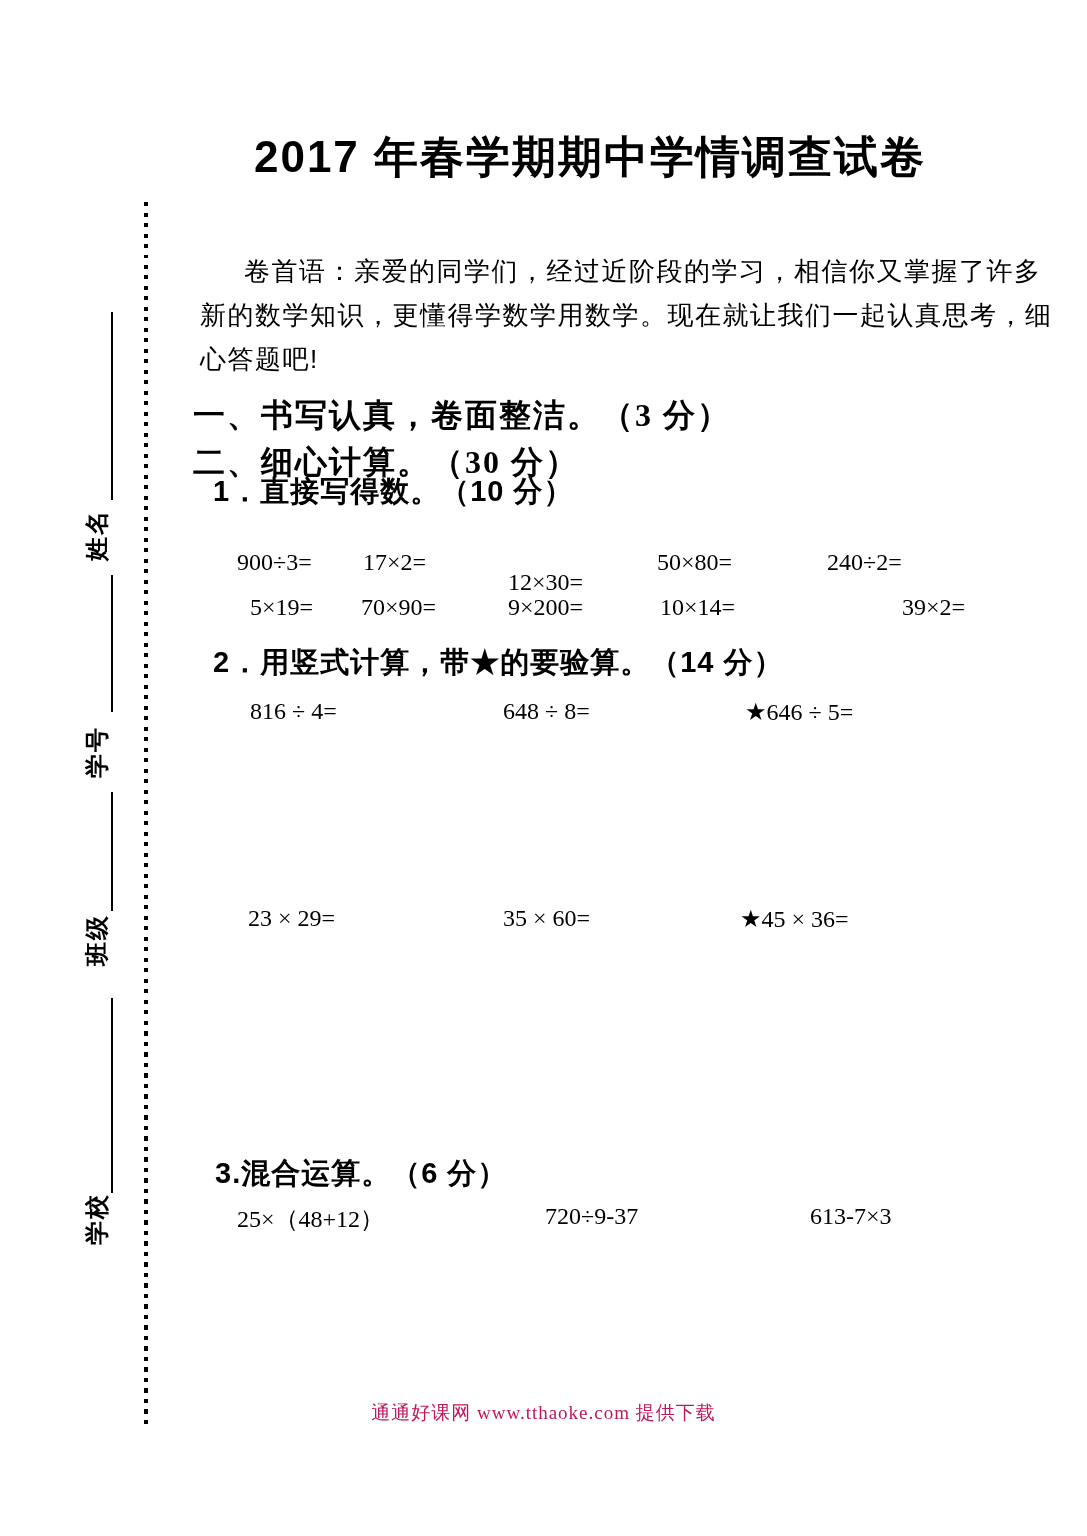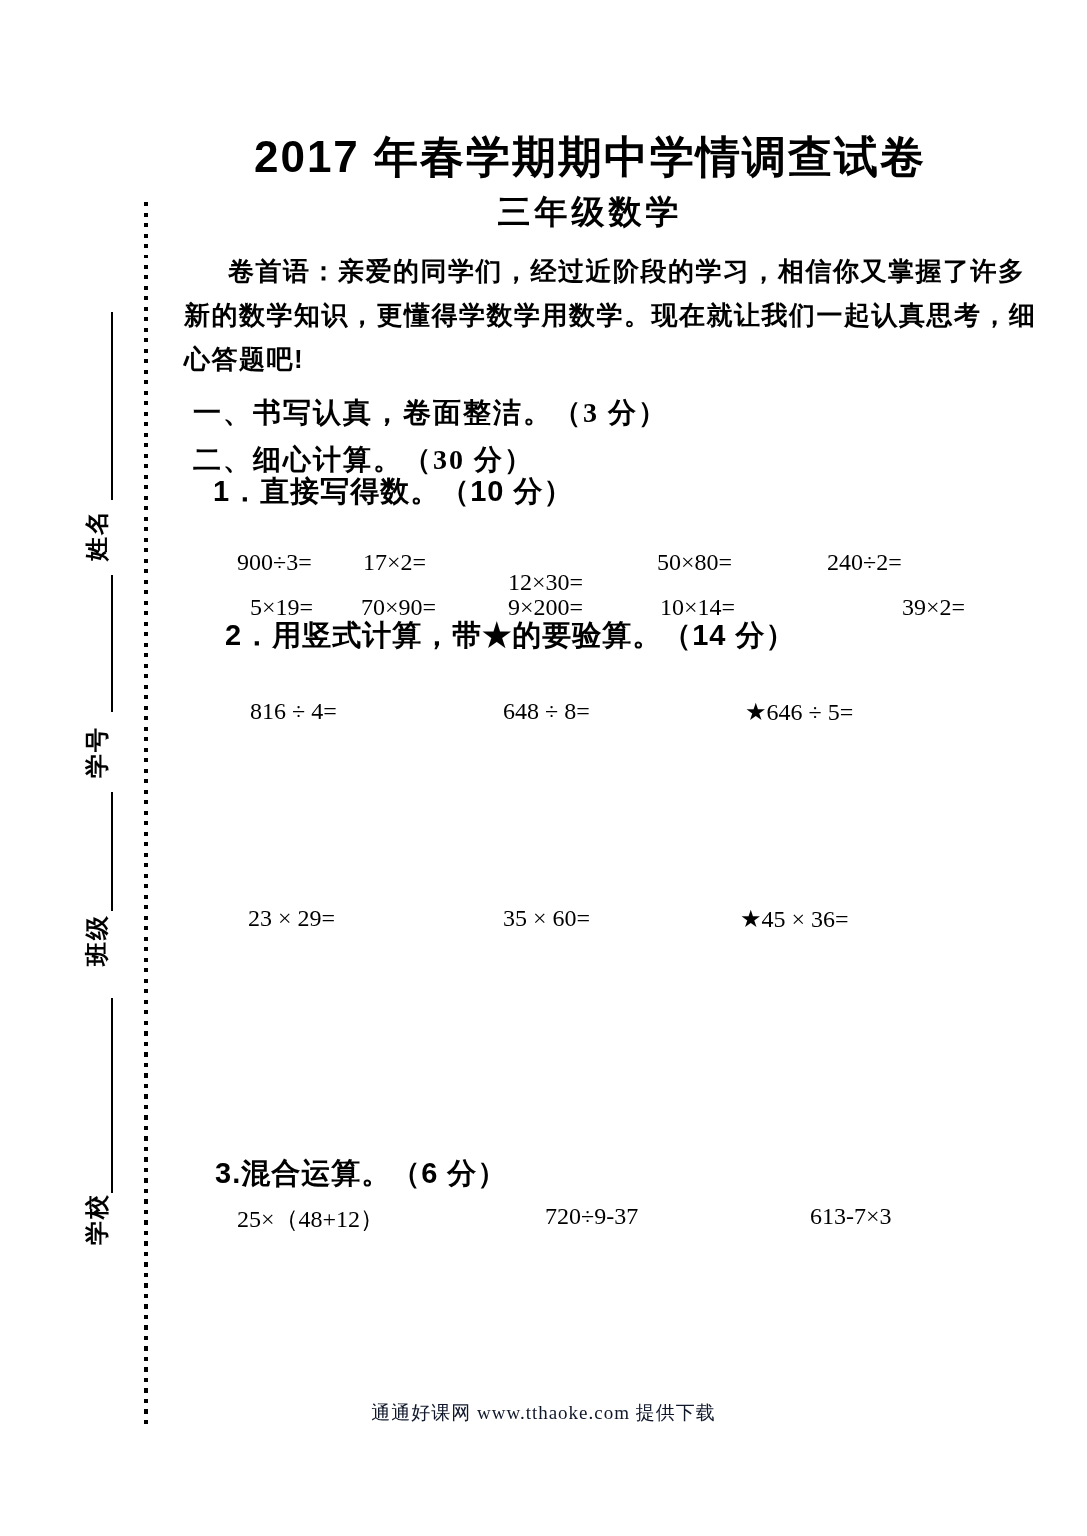"三年级数学" div.abs { html: <div>三年级数学</div> -> none }
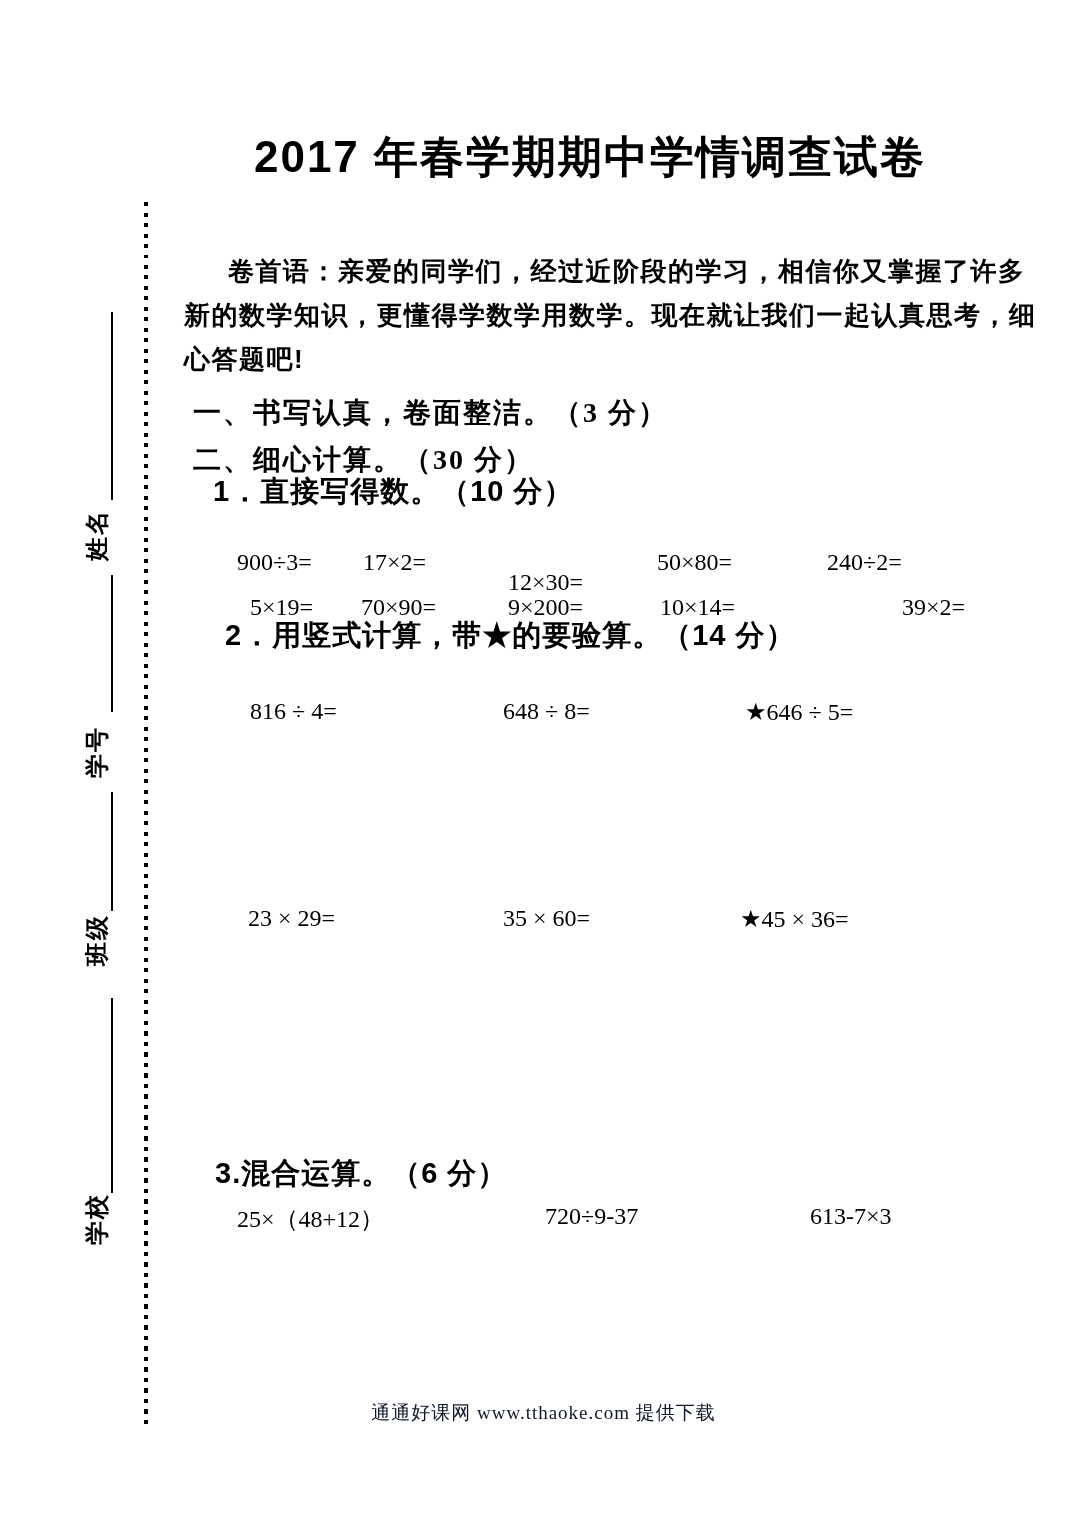"卷首语：亲爱的同学们，经过近阶段的学习，相信你又掌握了许多" .intro-line { font-weight: bold -> normal; left: 184px -> 200px }
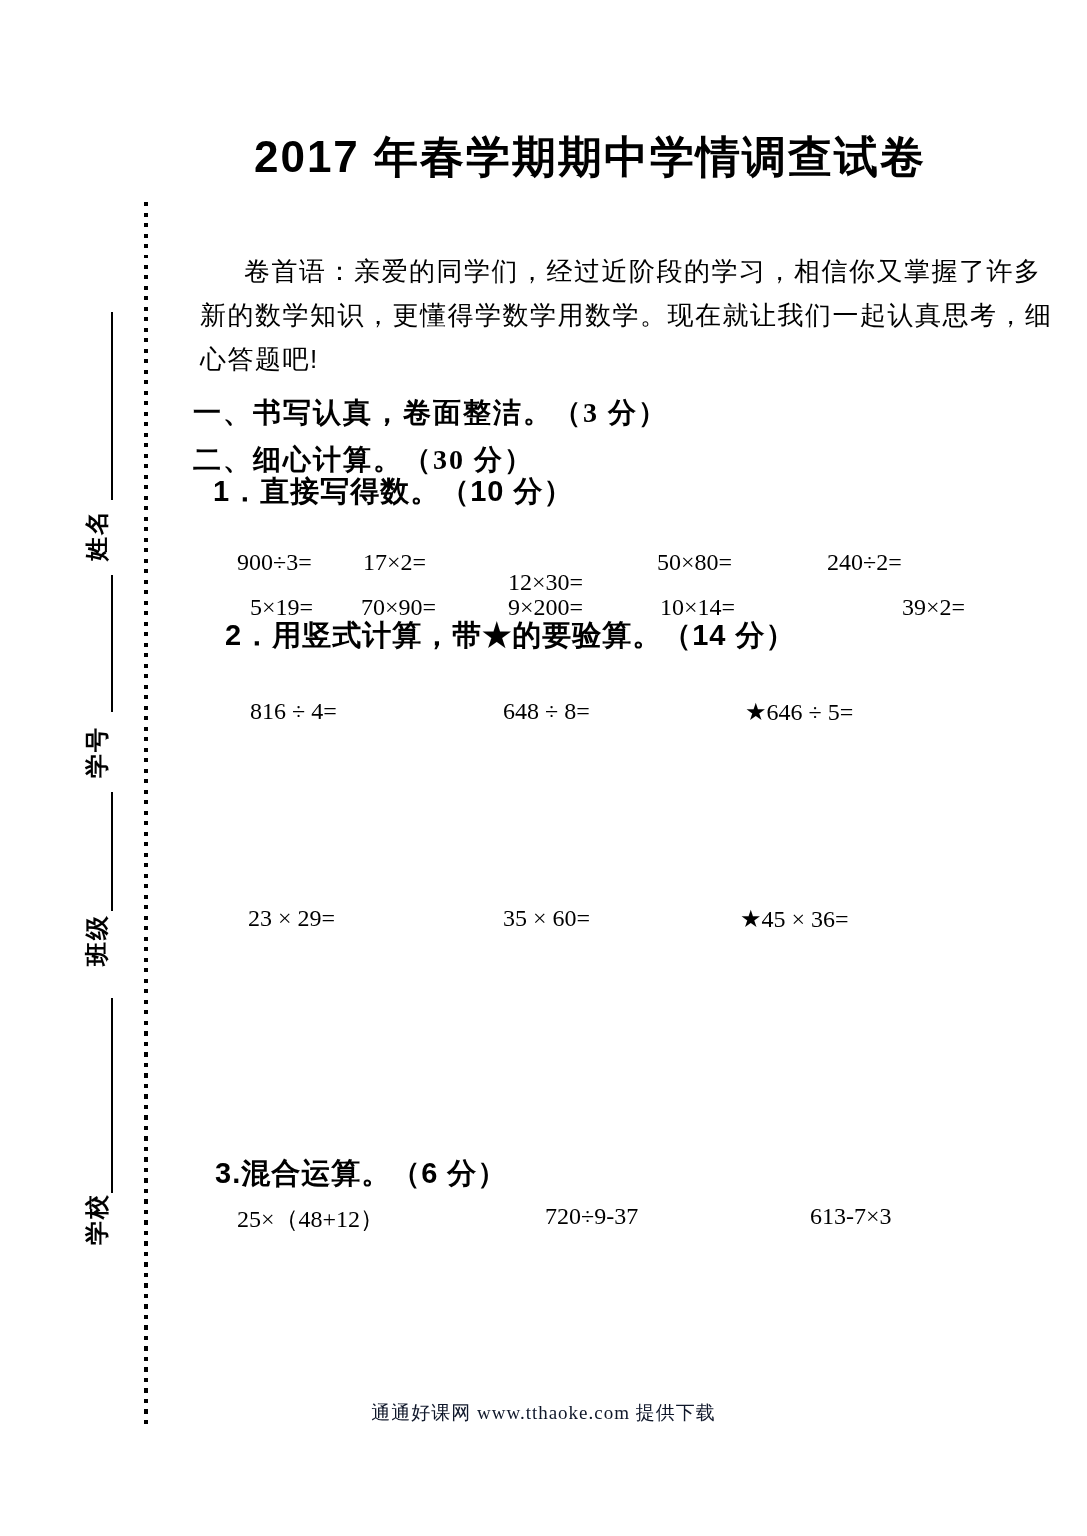"一、书写认真，卷面整洁。（3 分）" .sec-serif { font-size: 28px -> 32px }
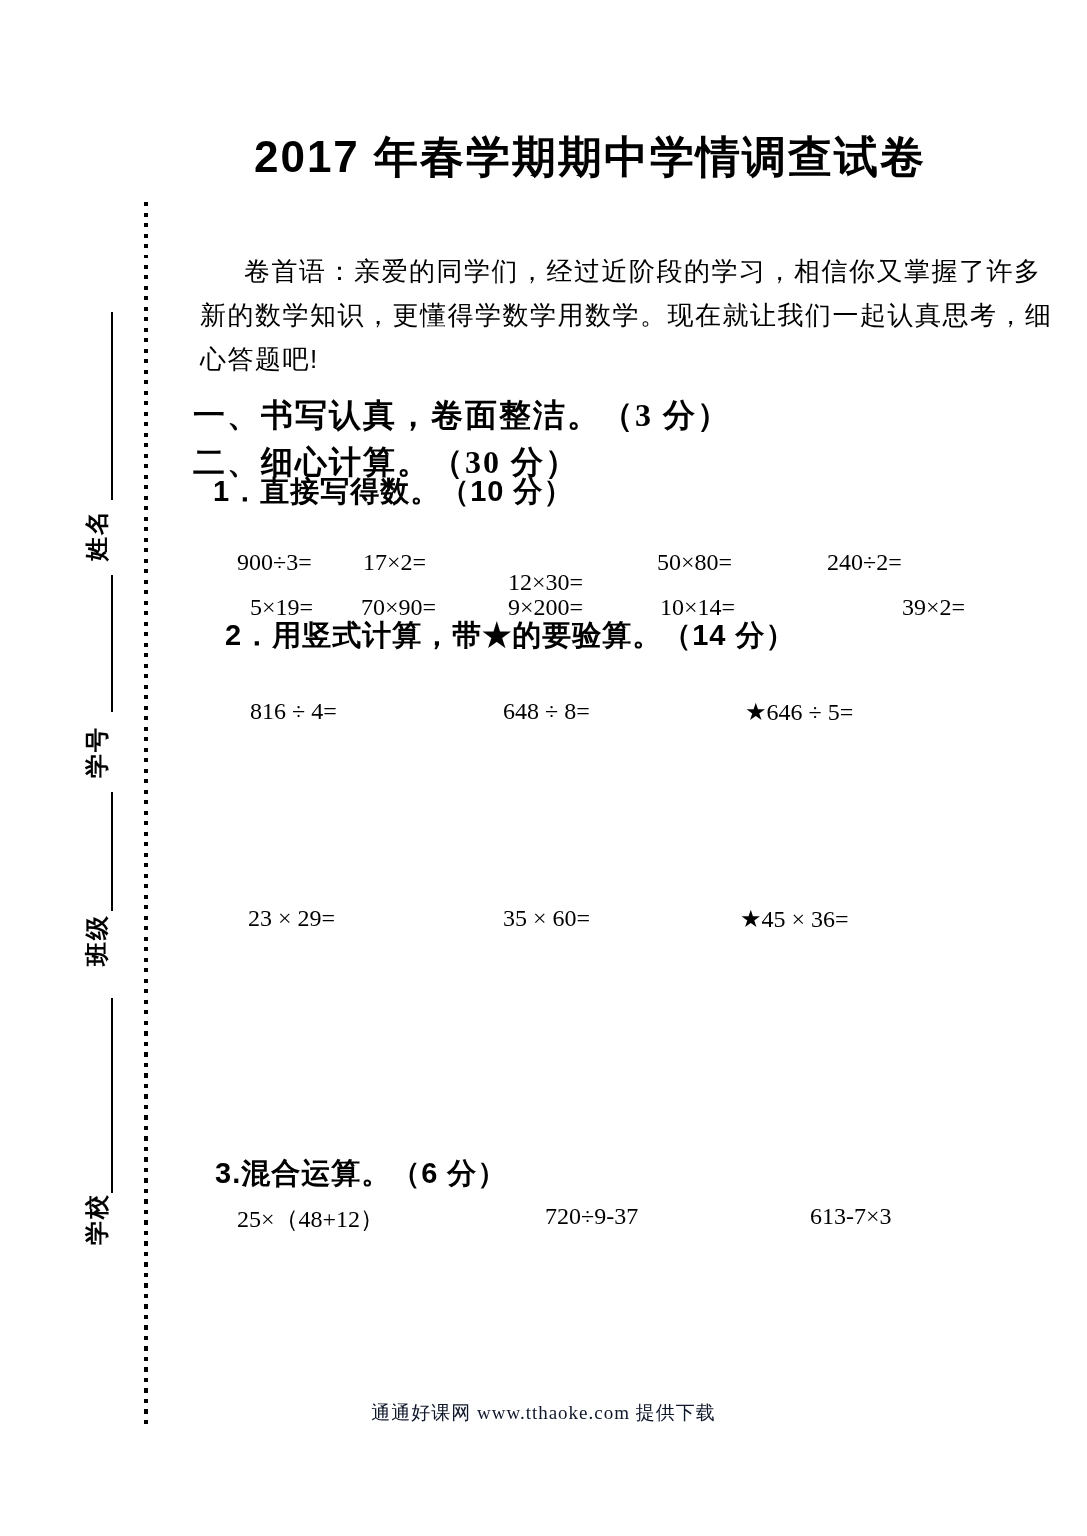"2．用竖式计算，带★的要验算。（14 分）" div.abs { margin-left: 12px -> none; top: 616px -> 643px }
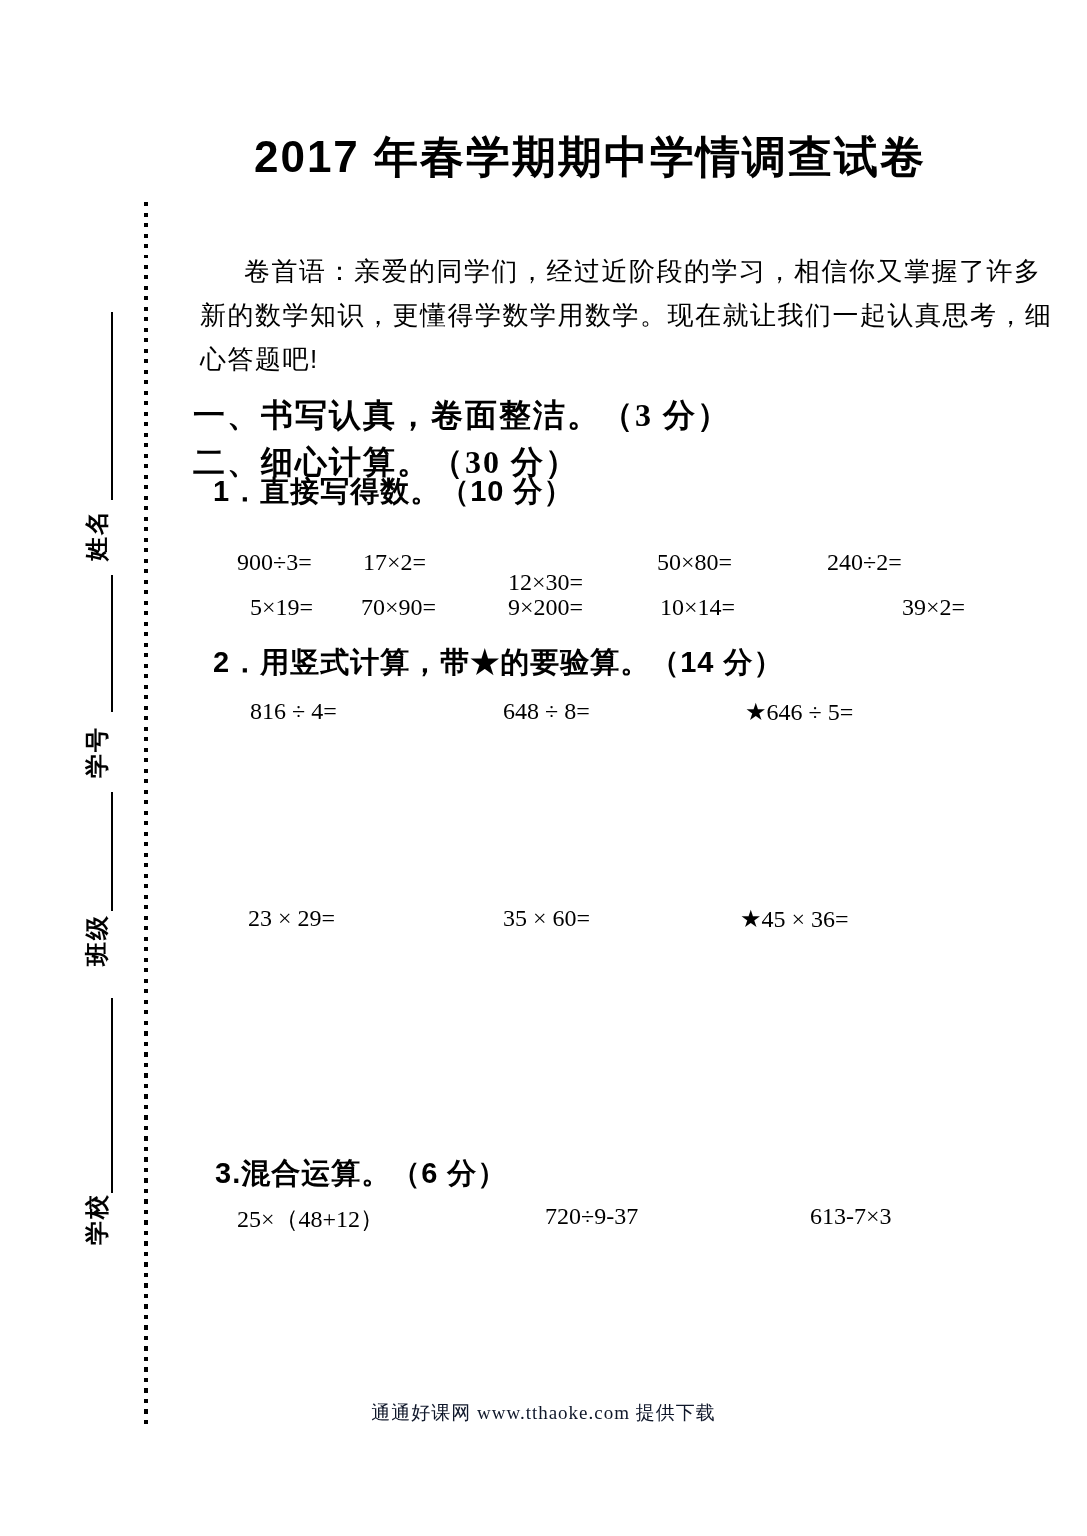"通通好课网 www.tthaoke.com 提供下载" .footer { color: #0f172a -> #be185d }
